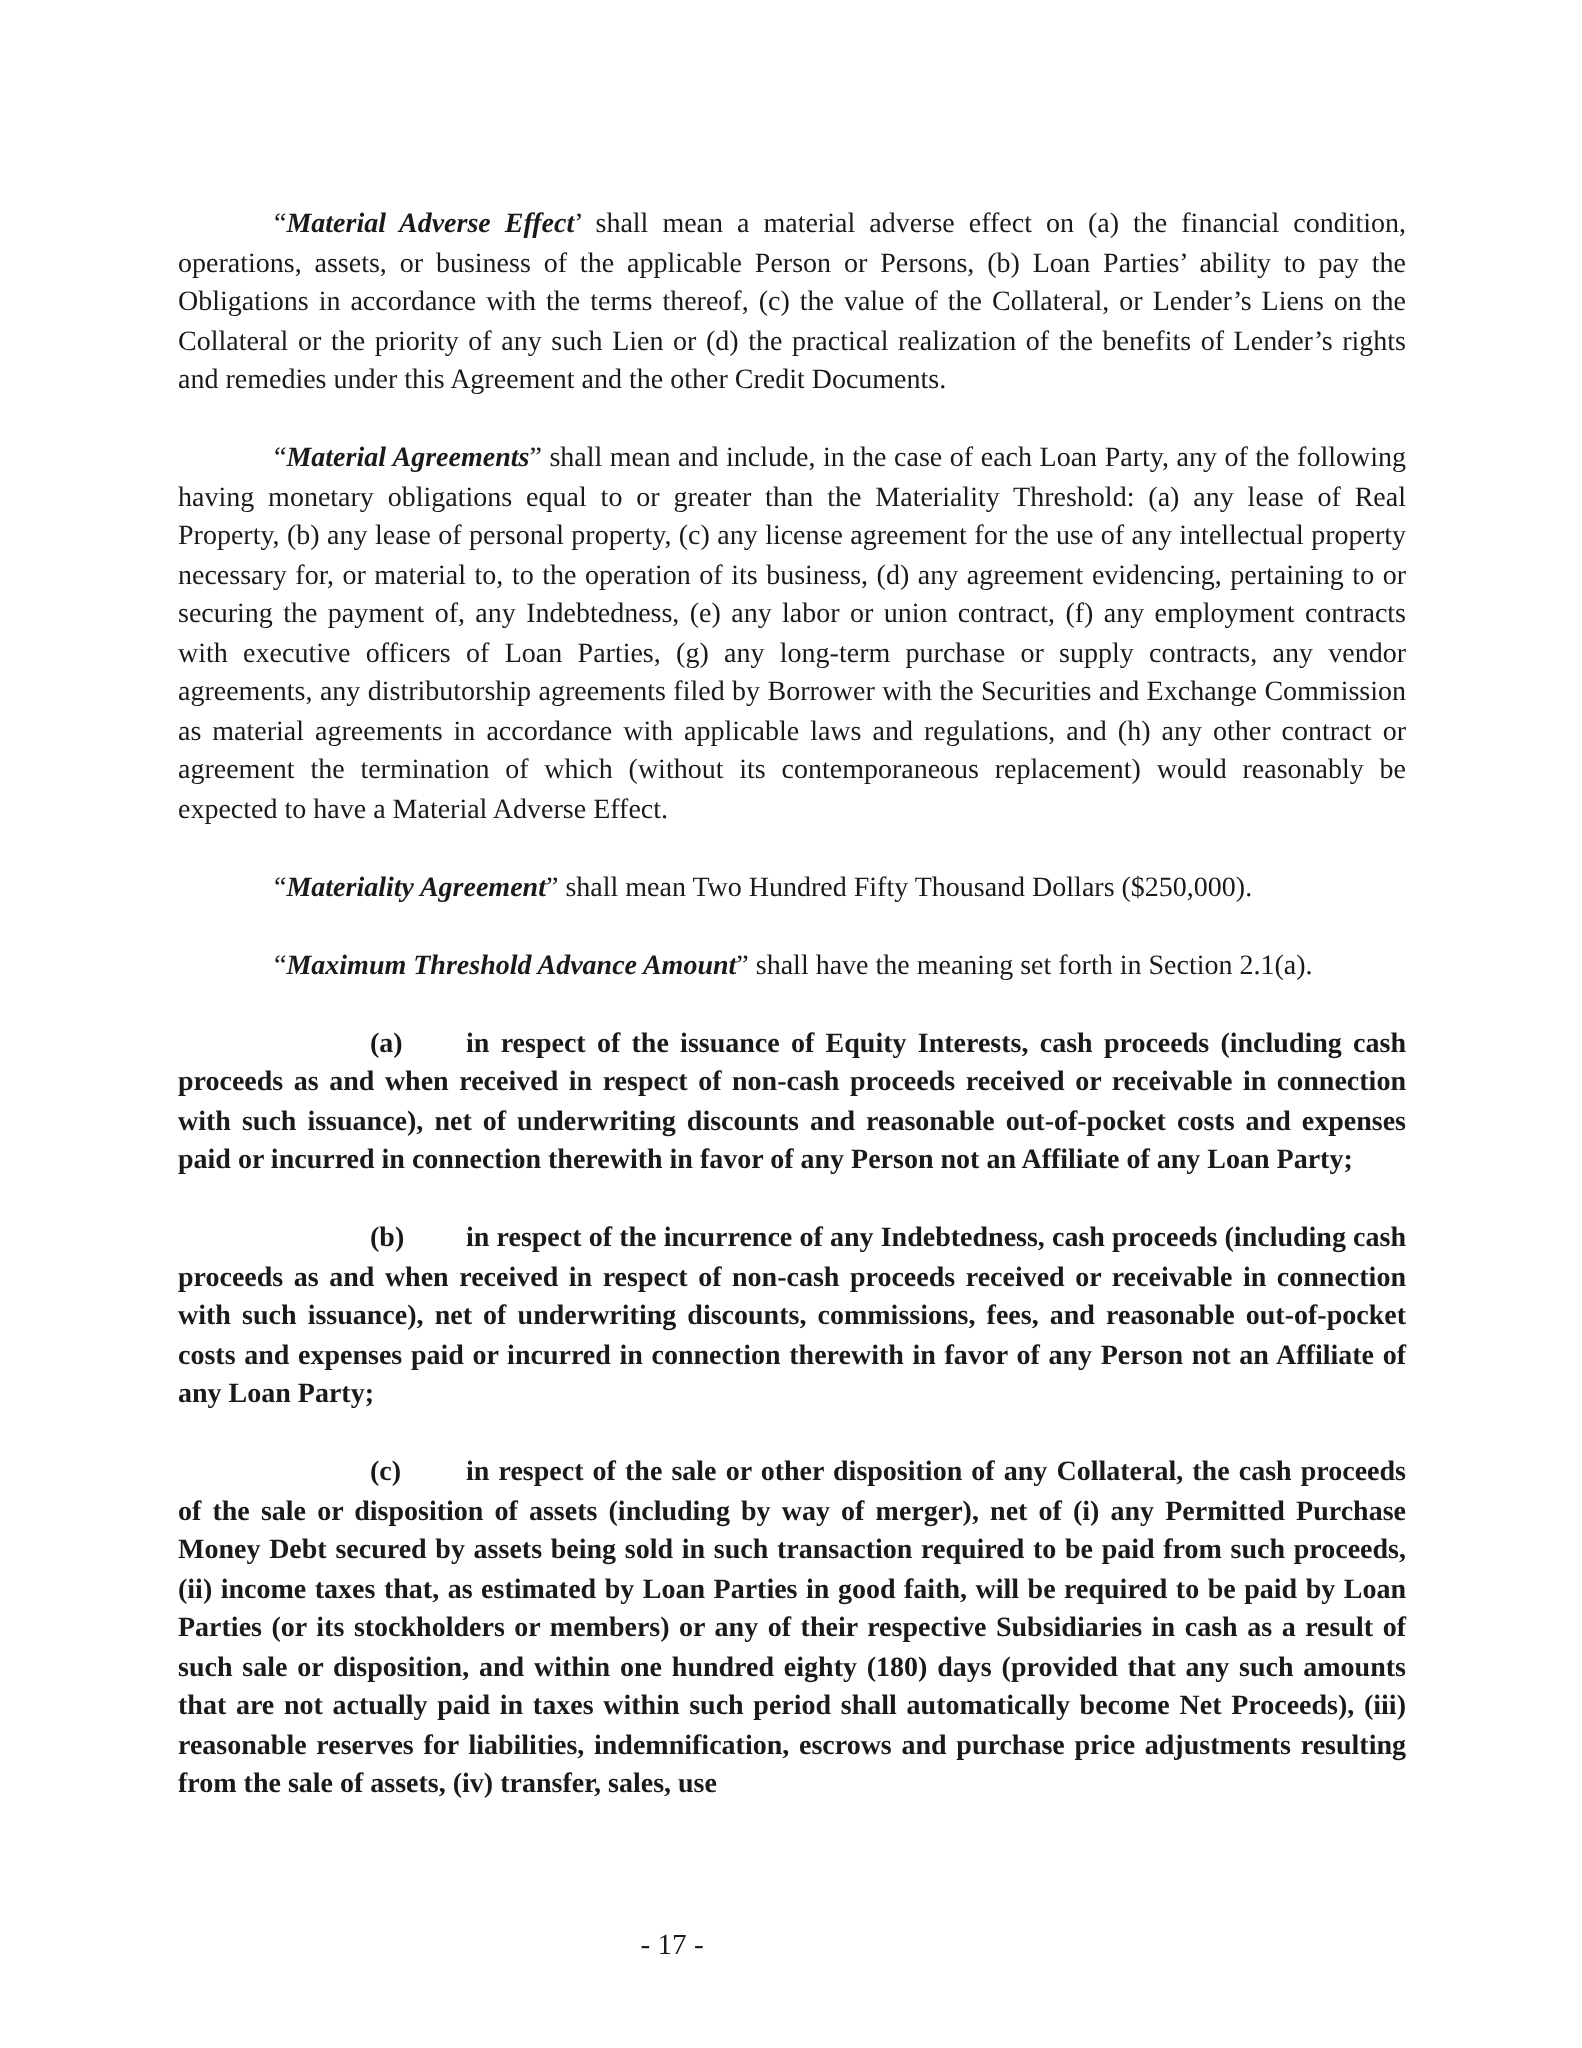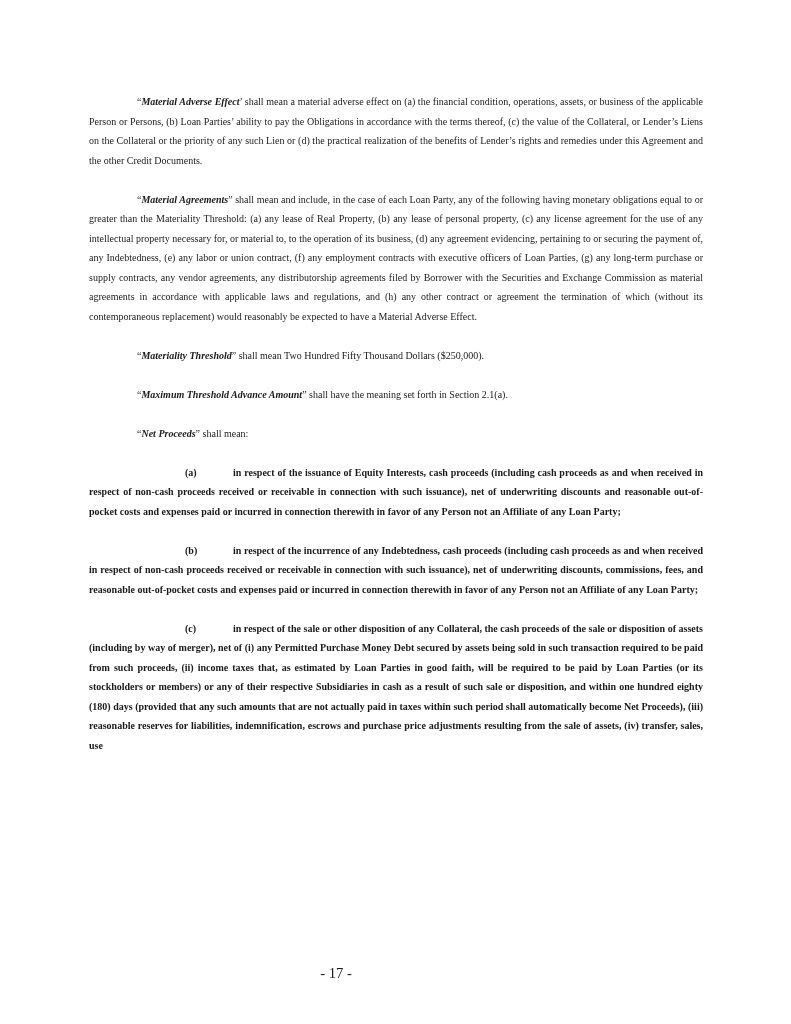"“Material Adverse Effect’ shall mean" .page { font-size: 10px -> 14px; top: 92px -> 103px }
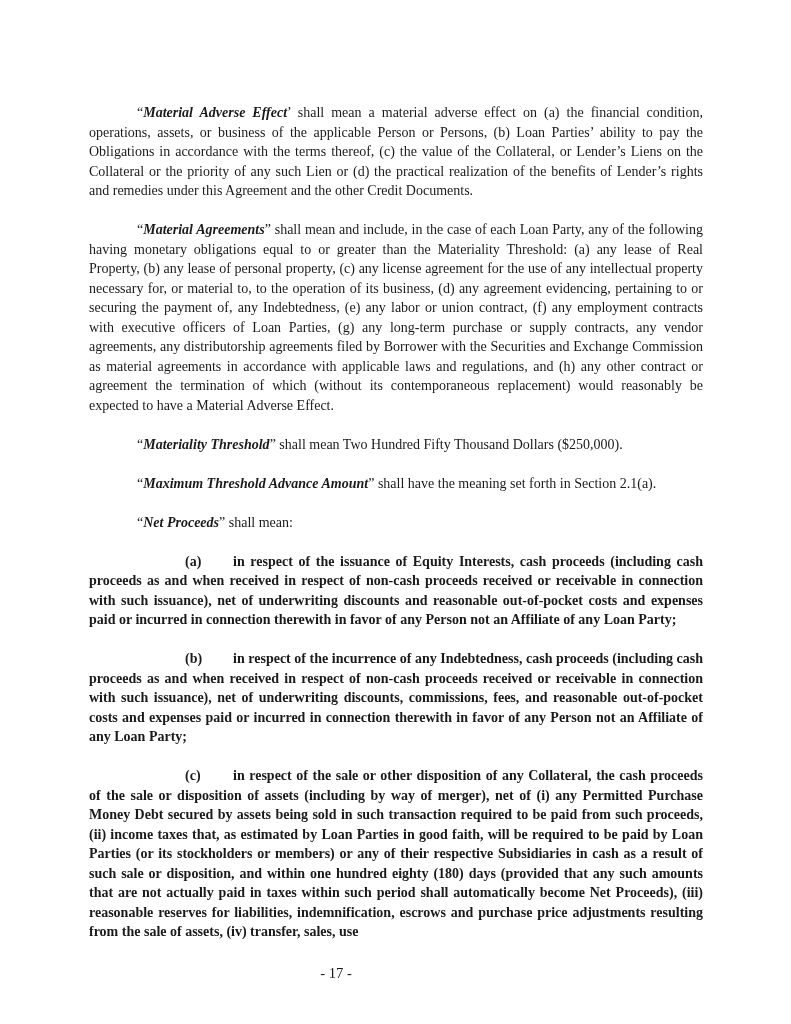"Materiality Threshold" span.term { text: Threshold -> Agreement }
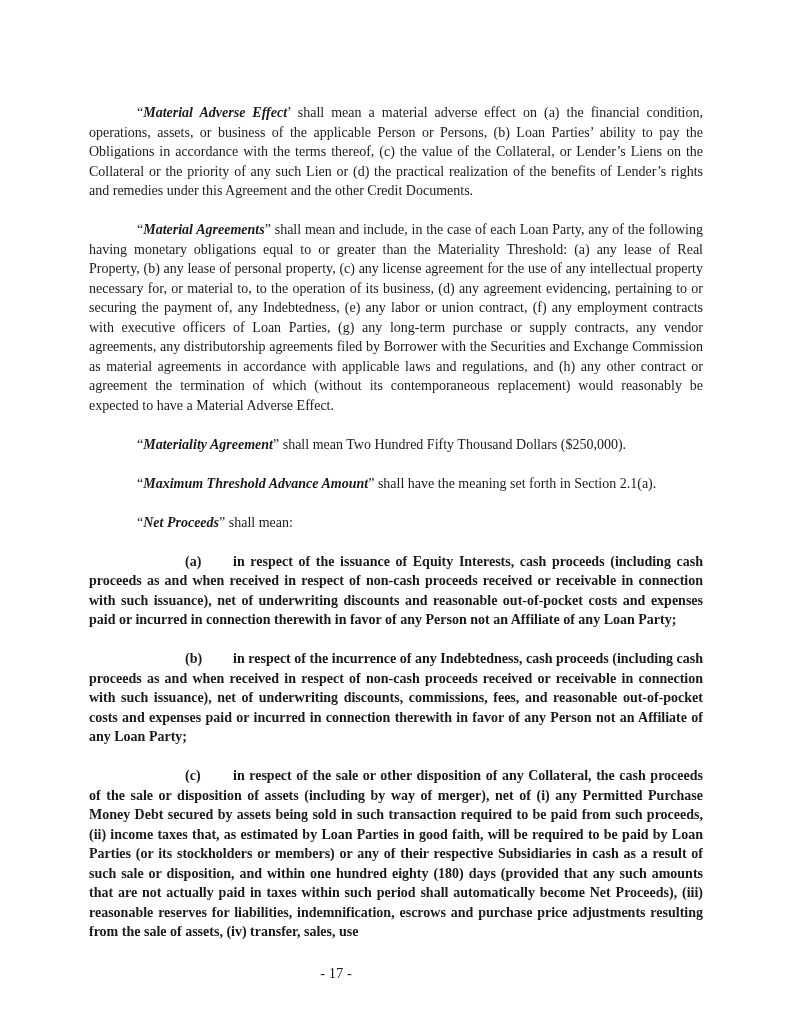"“Net Proceeds” shall mean:" p.para { html: <p><span>“</span><span>Net Proceeds</span><span>”</span><span> shall mean:</span></p> -> none }
